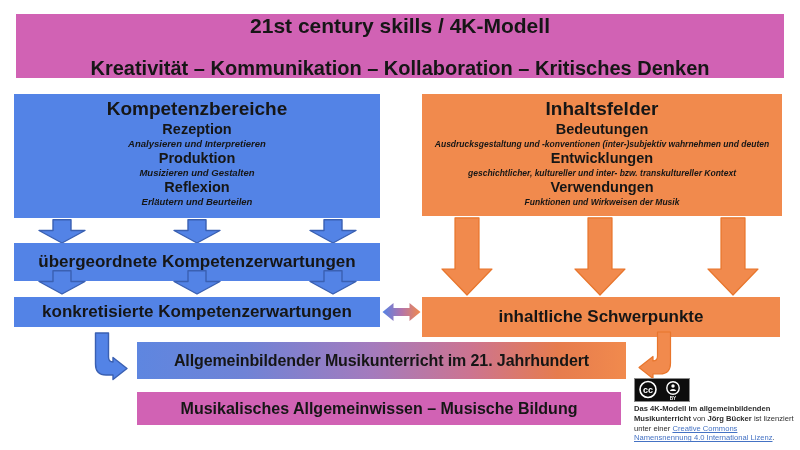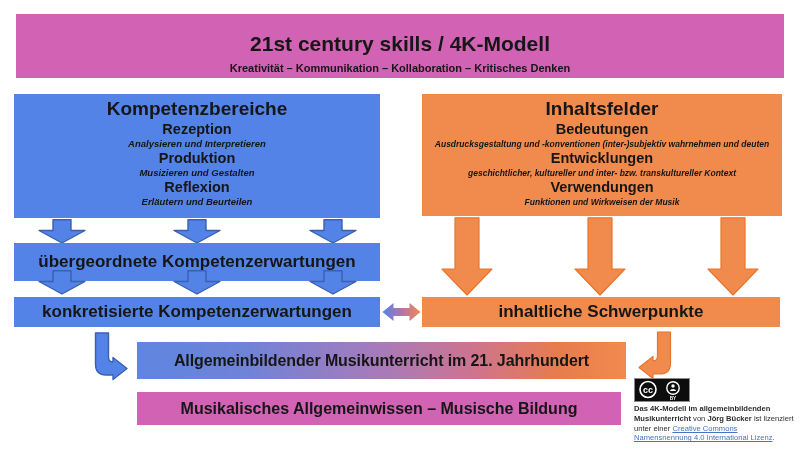"21st century skills / 4K-Modell" .banner { justify-content: flex-end -> space-between }
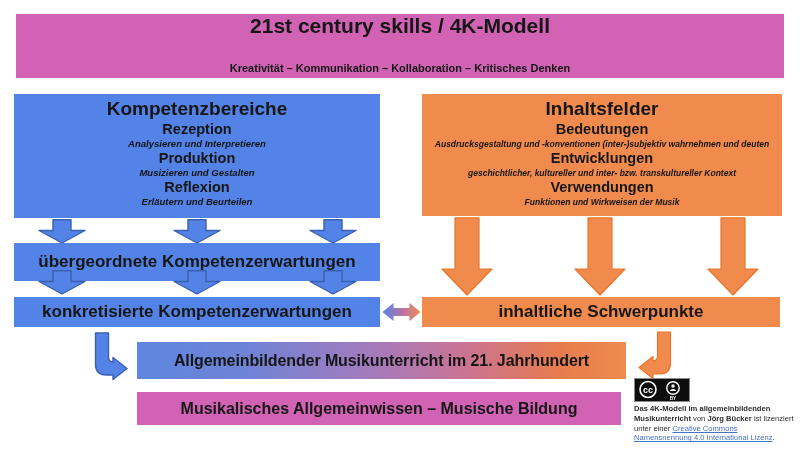"Kreativität – Kommunikation –" .banner-subtitle { font-size: 11px -> 20px }
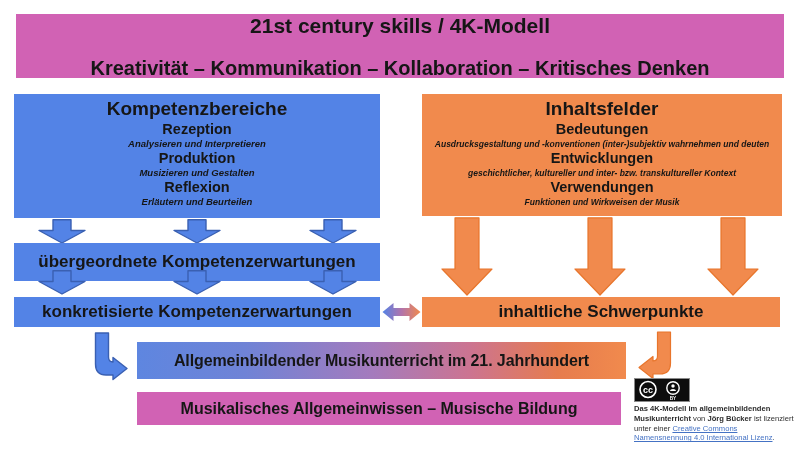"inhaltliche Schwerpunkte" .bar-content-focus { height: 30px -> 40px }
